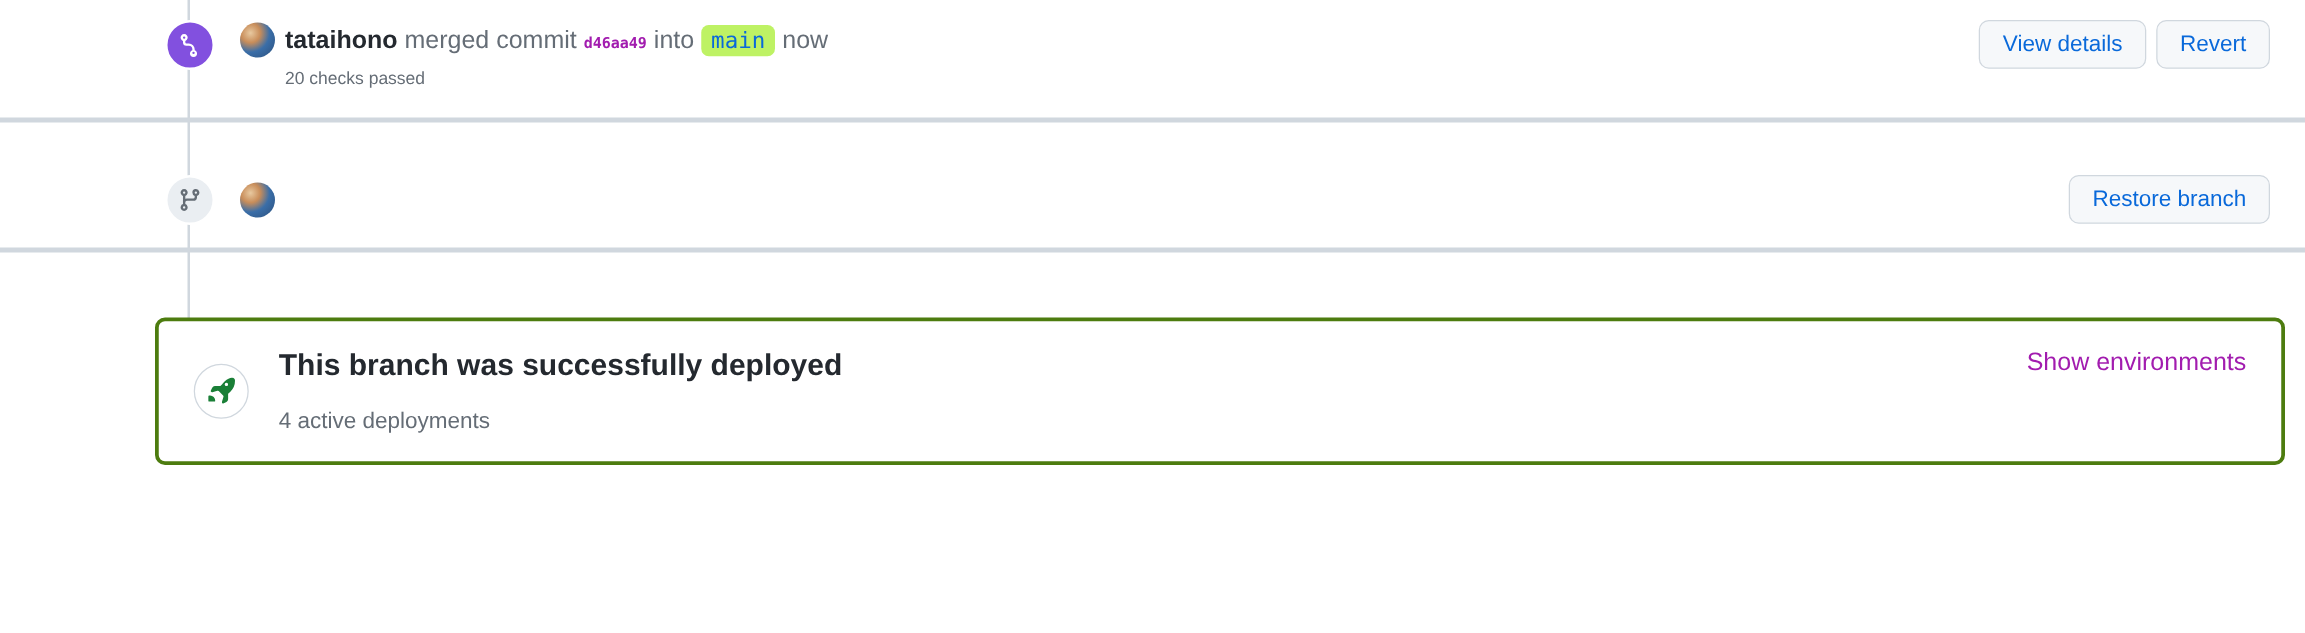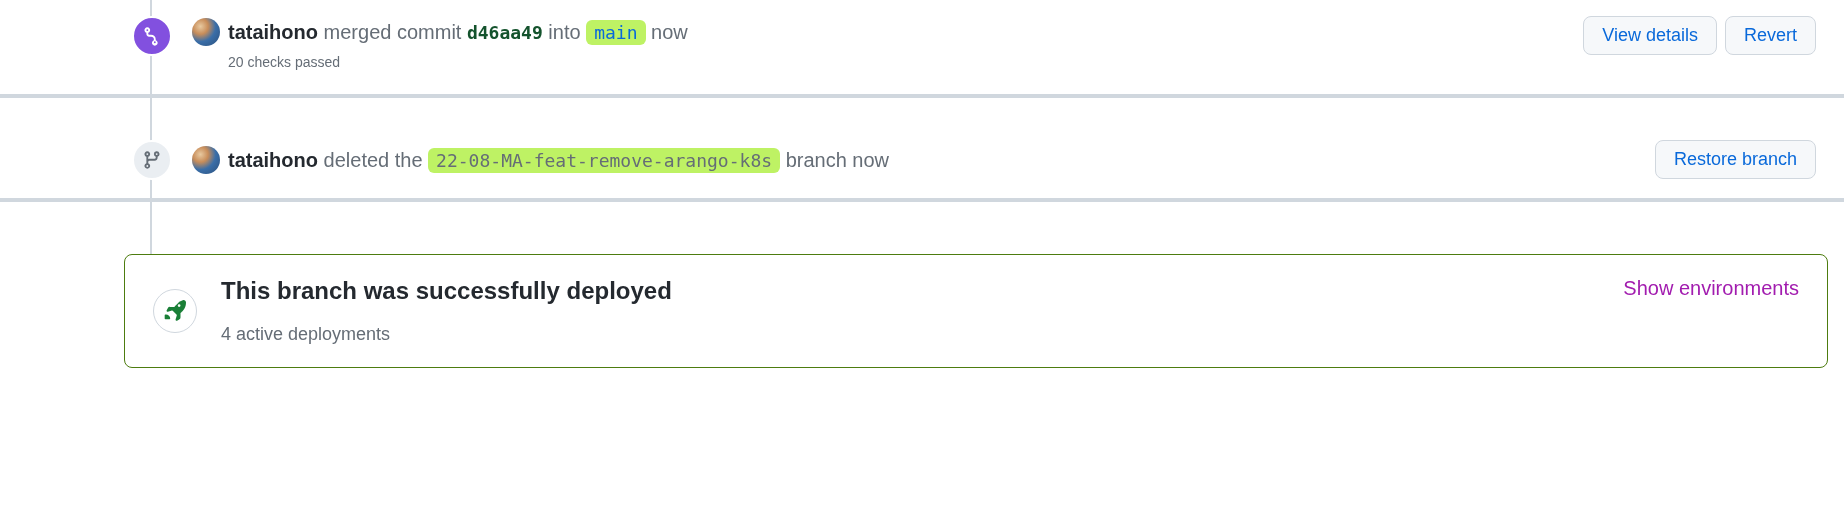"d46aa49" .commit-sha { color: #14532d -> #a21caf; font-size: 18px -> 12px }
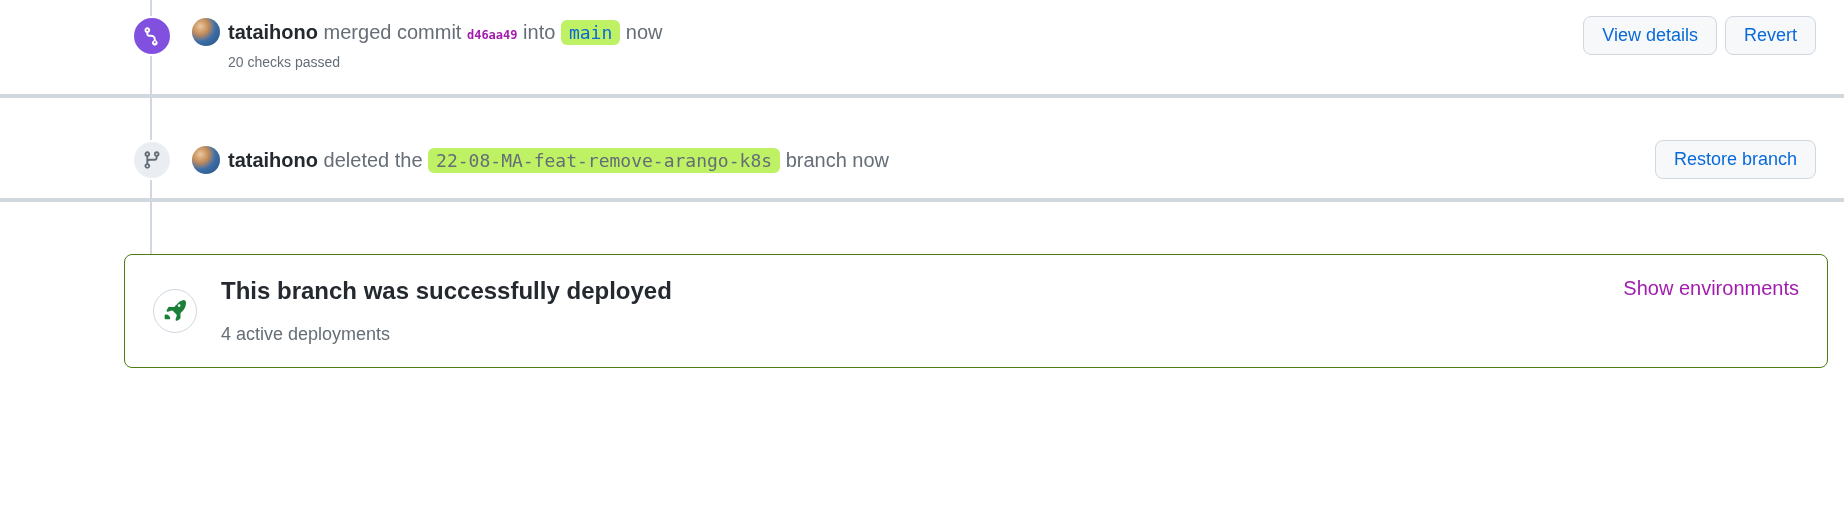"tataihono deleted the" span { html: <span> <span>tataihono</span> <span>deleted the</span> <span>22-08-MA-feat-remove-arango-k8s</span> <span>branch now</span> </span> -> none }
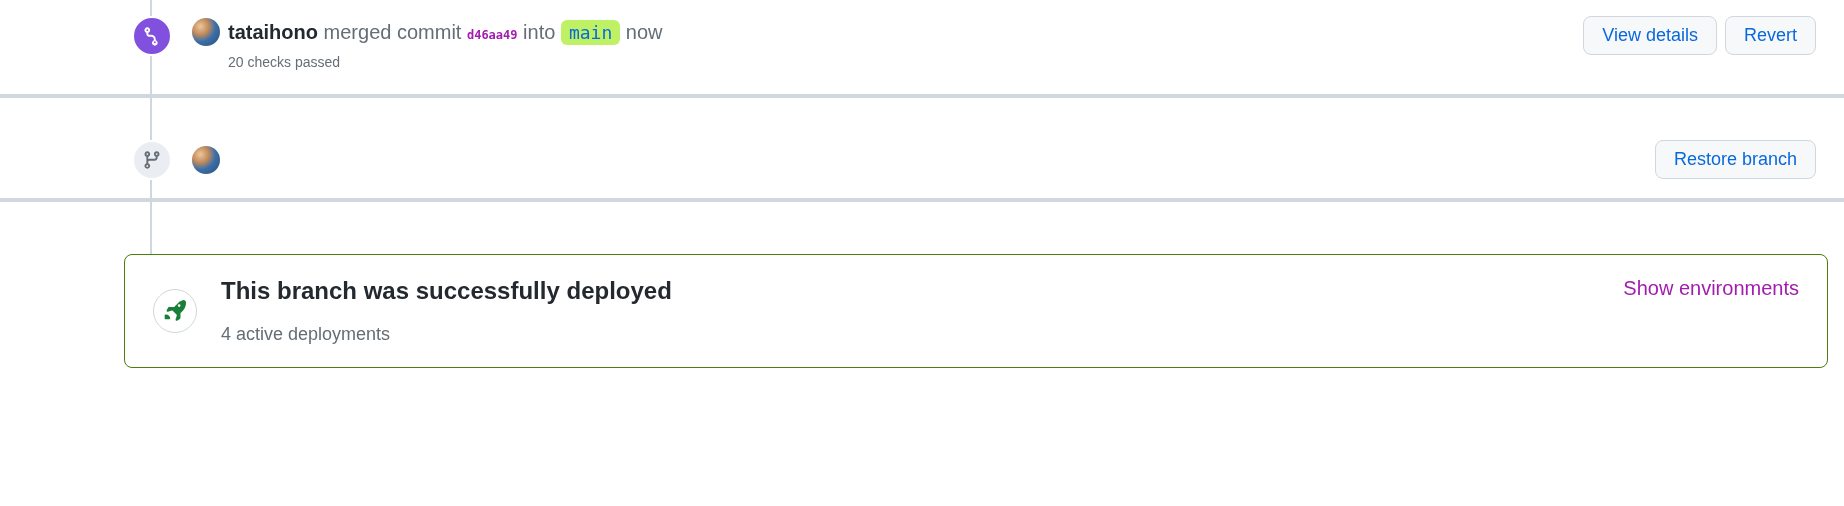"This branch was successfully deployed" .deploy-card { border: 1px solid #4d7c0f -> 3px solid #4d7c0f }
